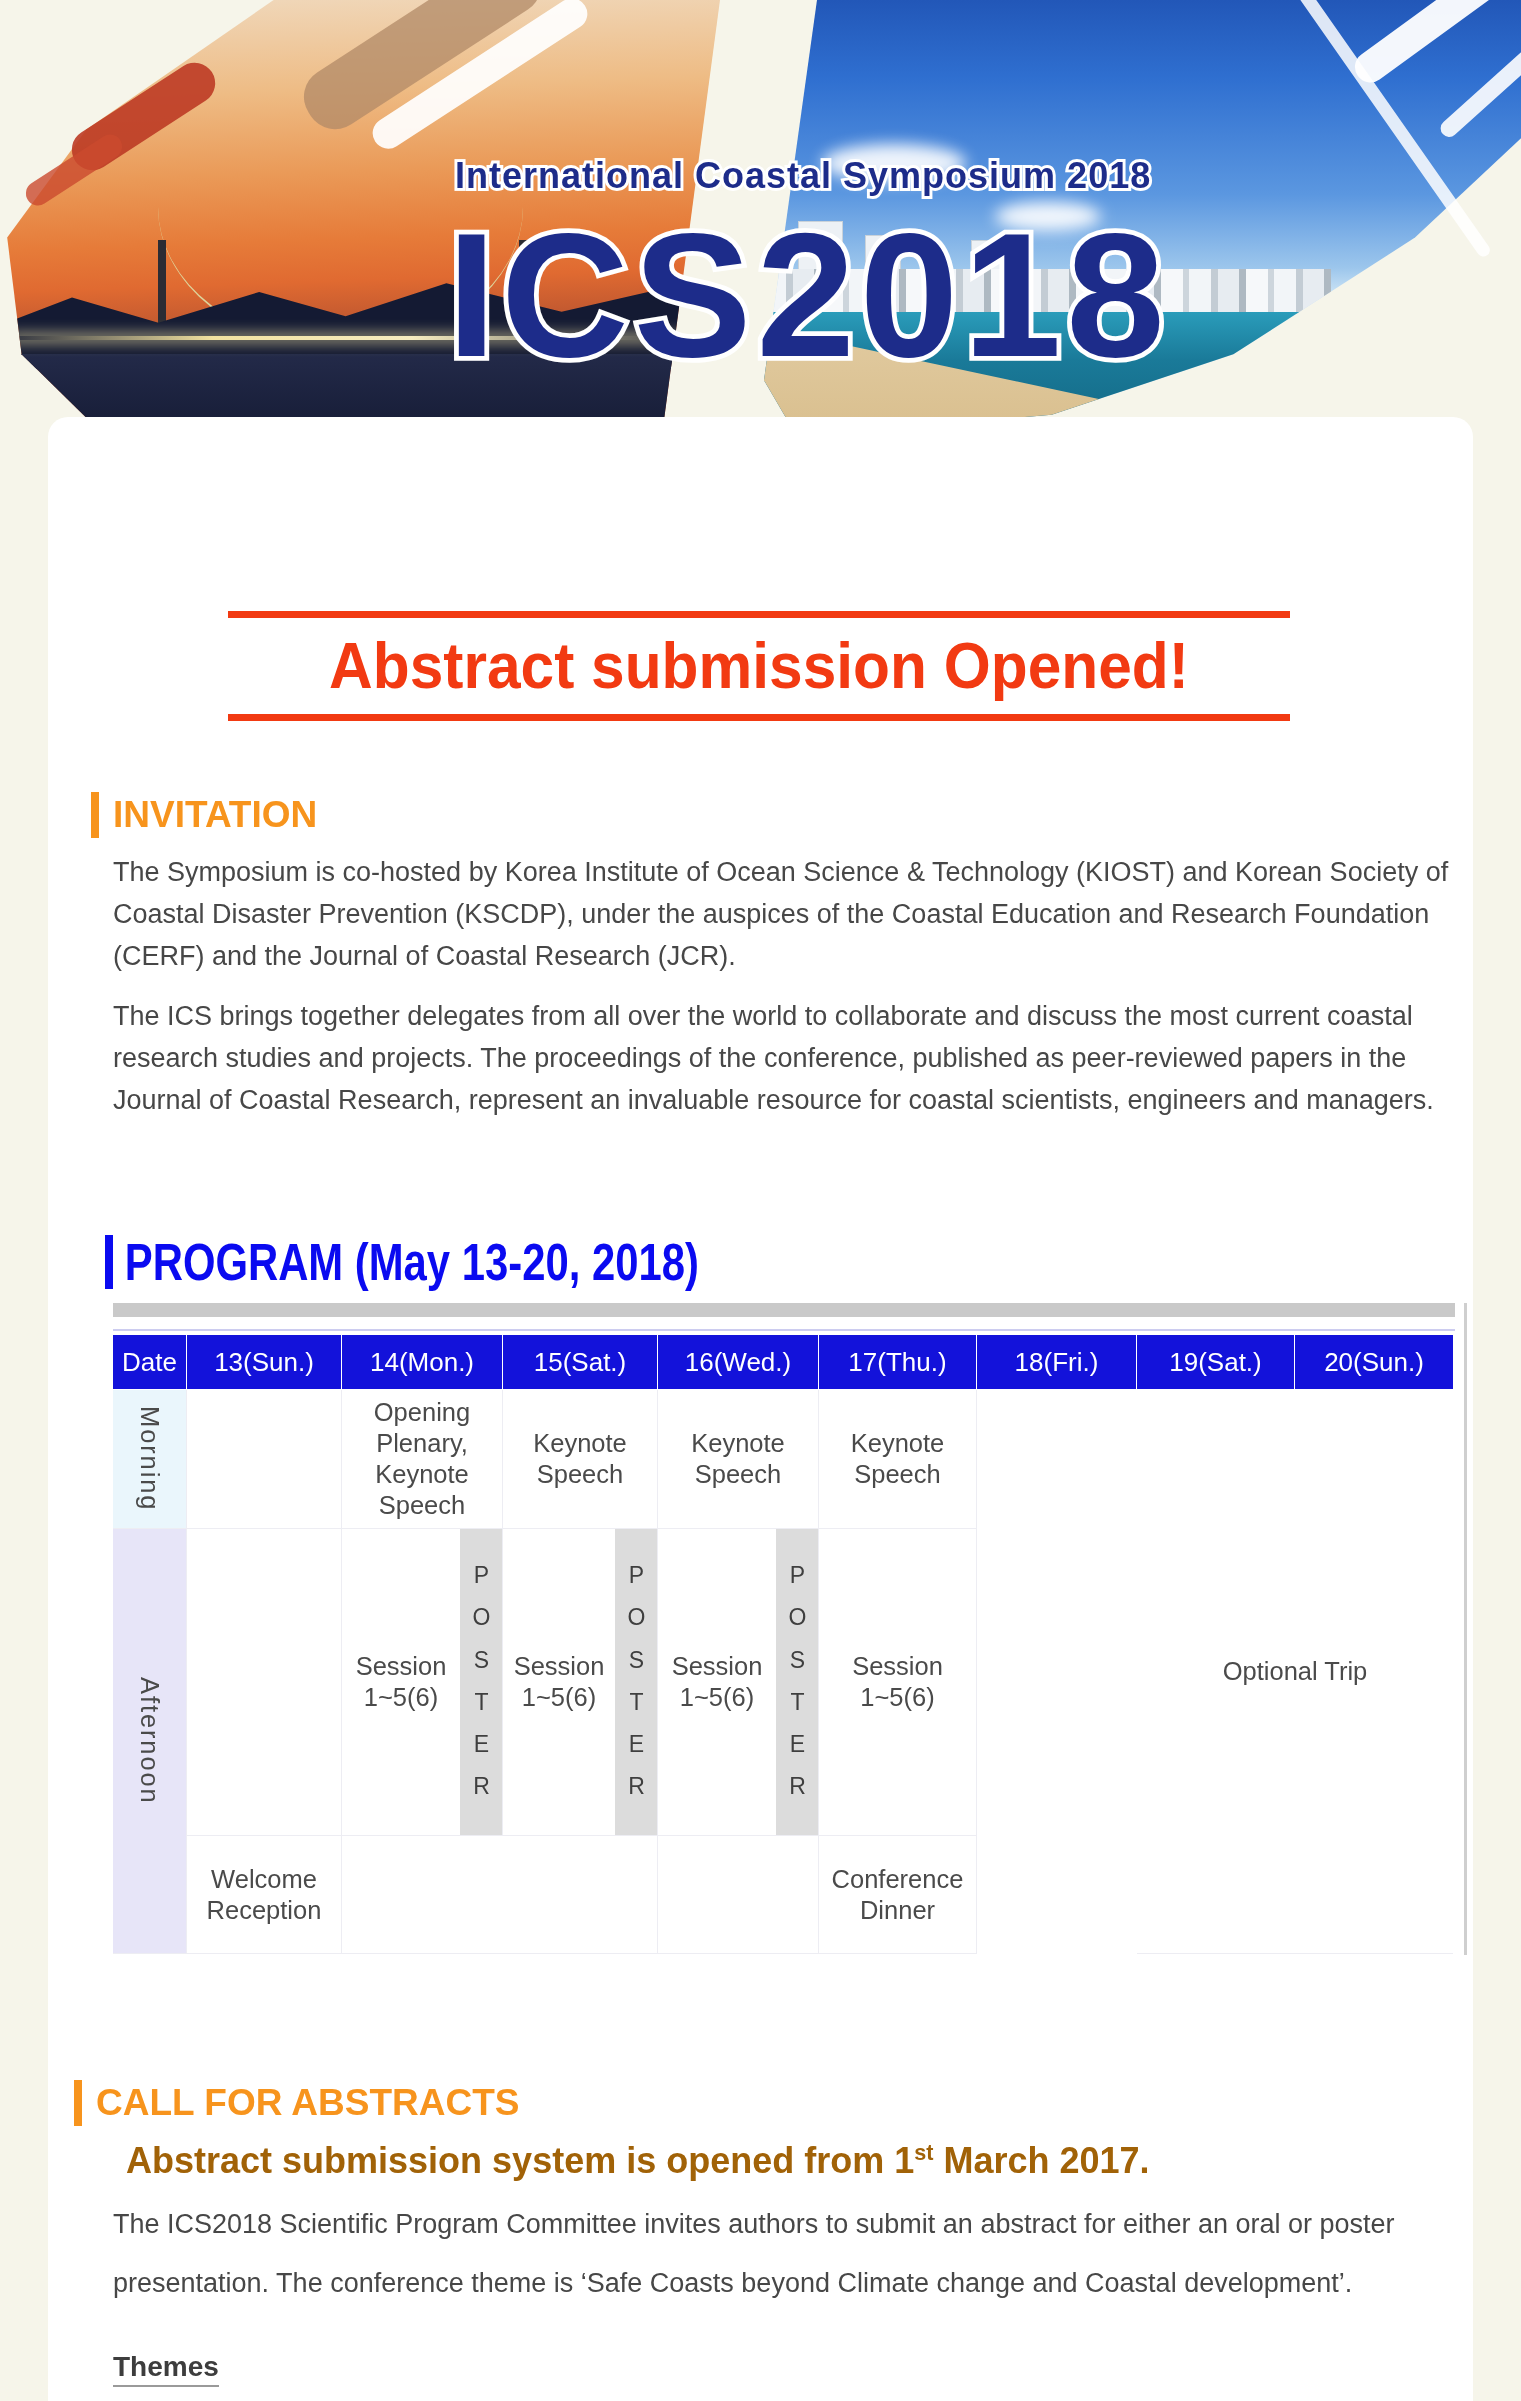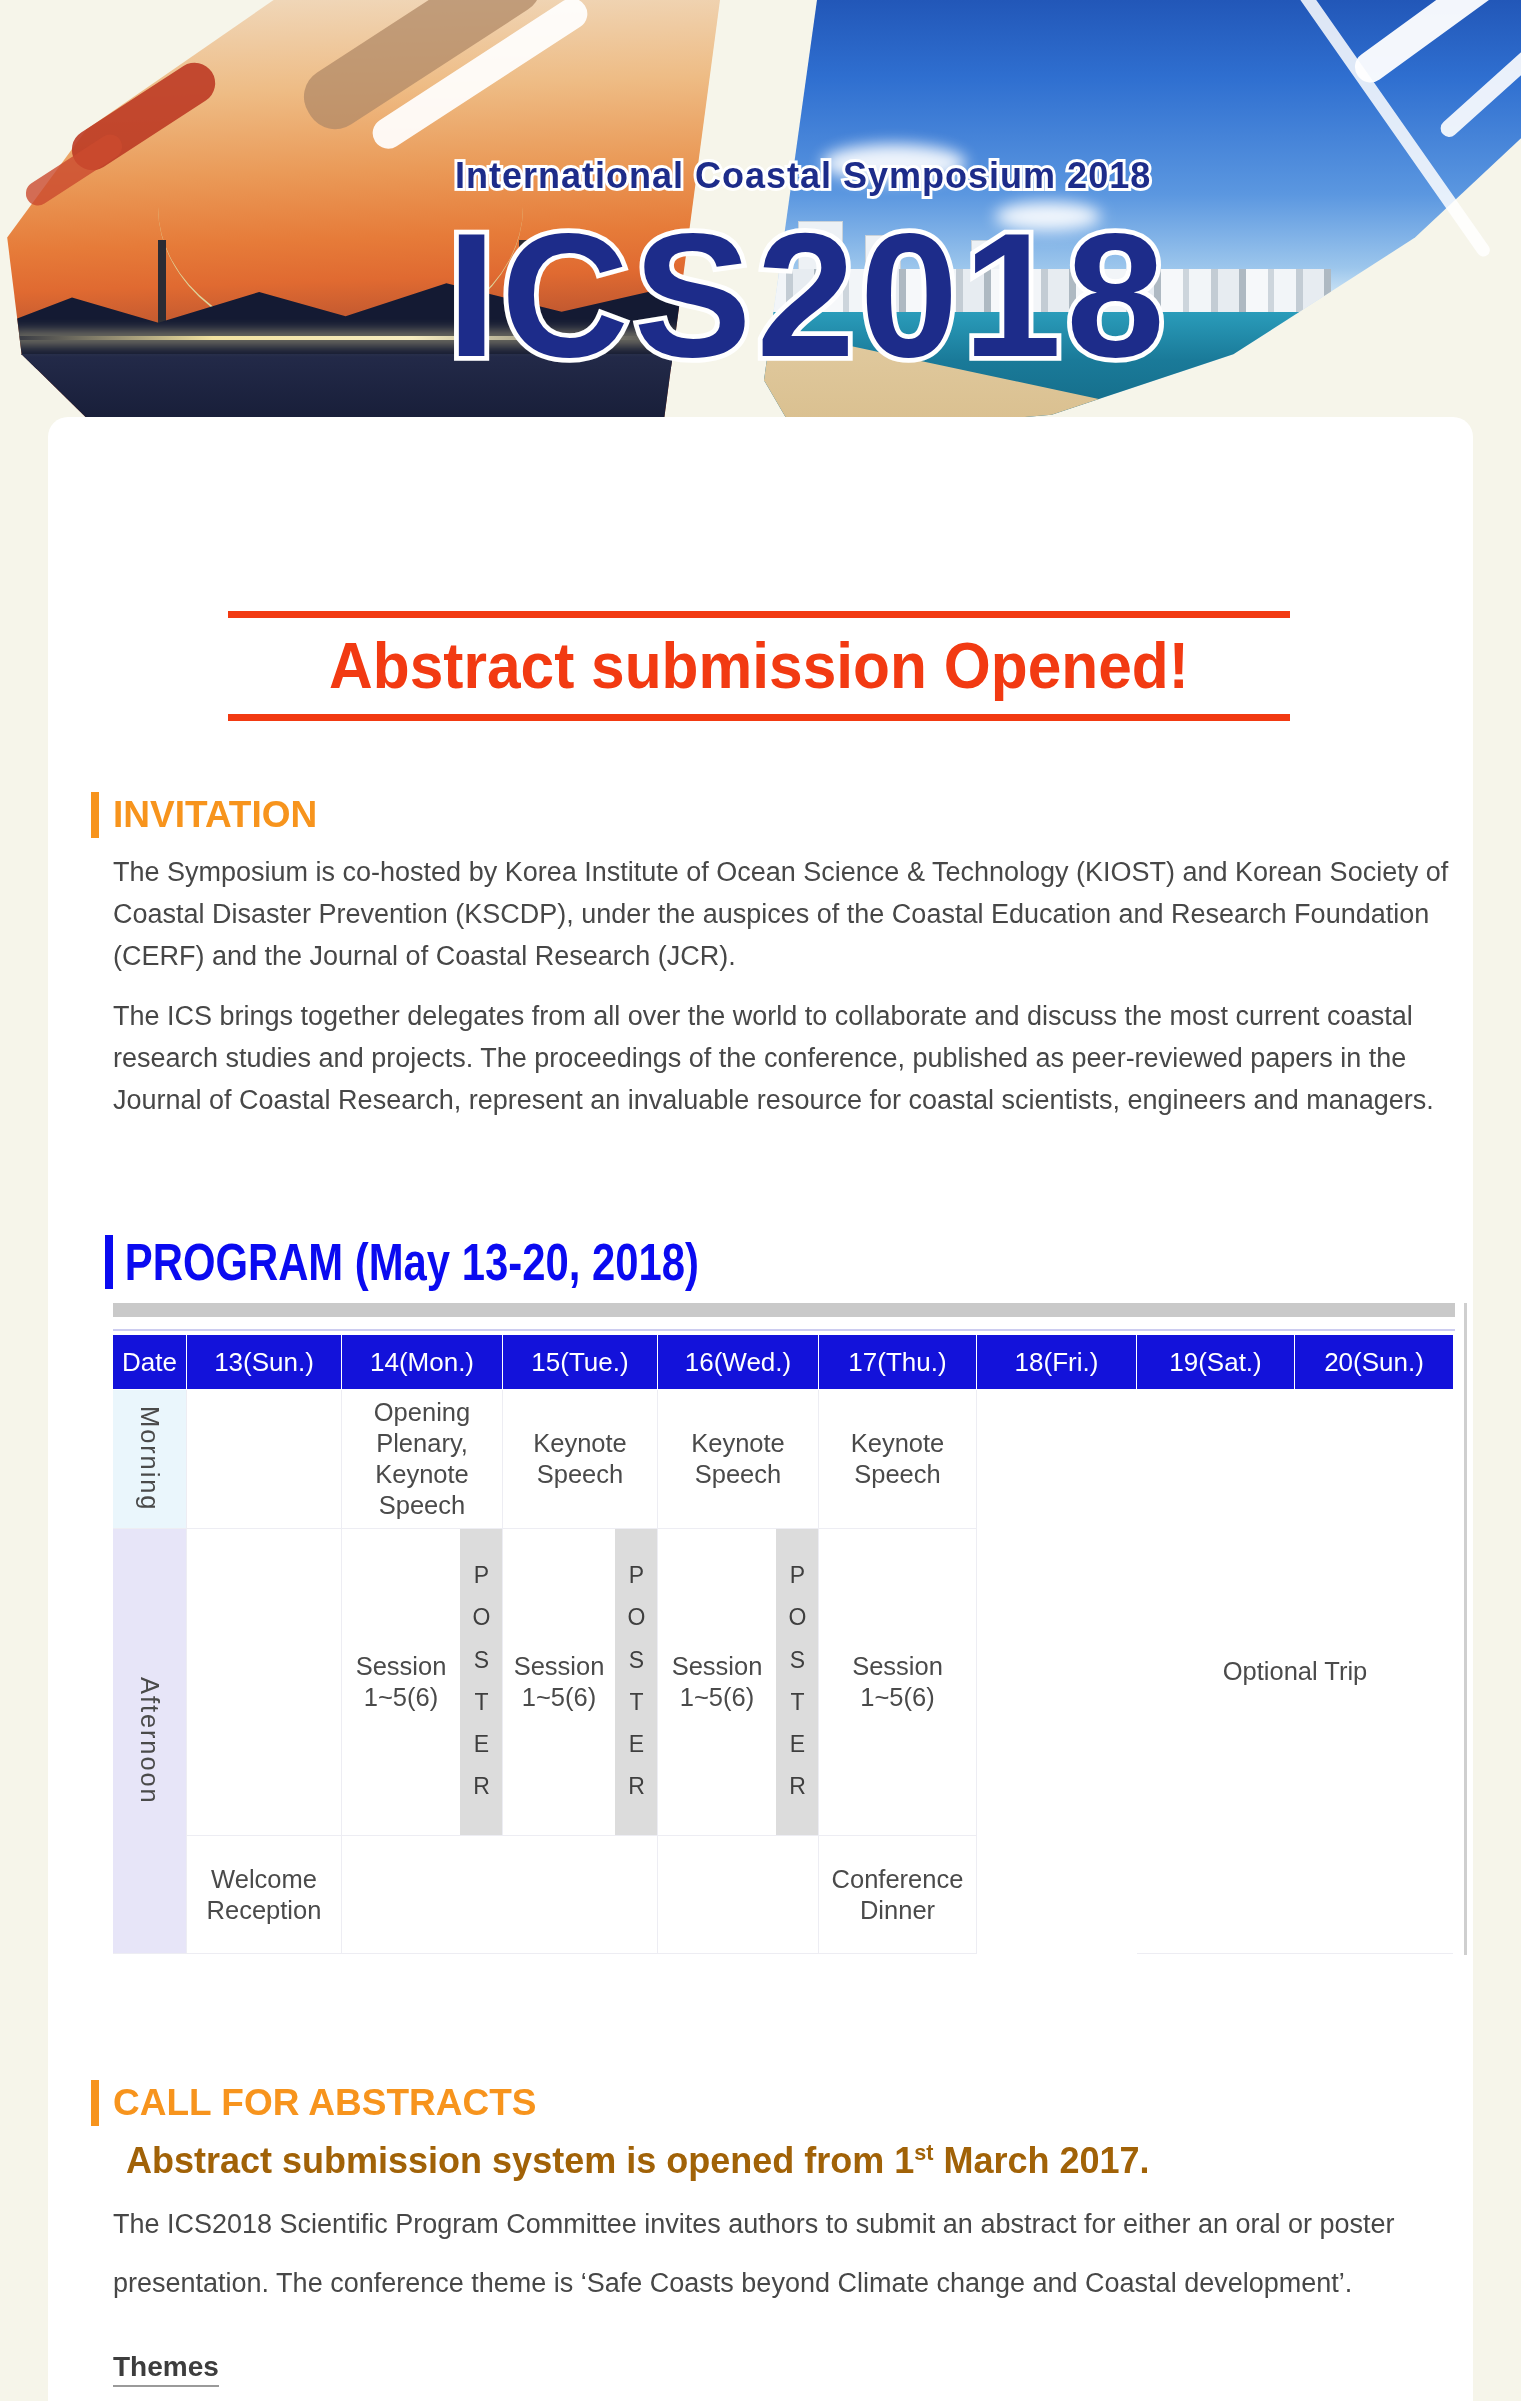"15(Tue.)" div.th { text: Tue -> Sat }
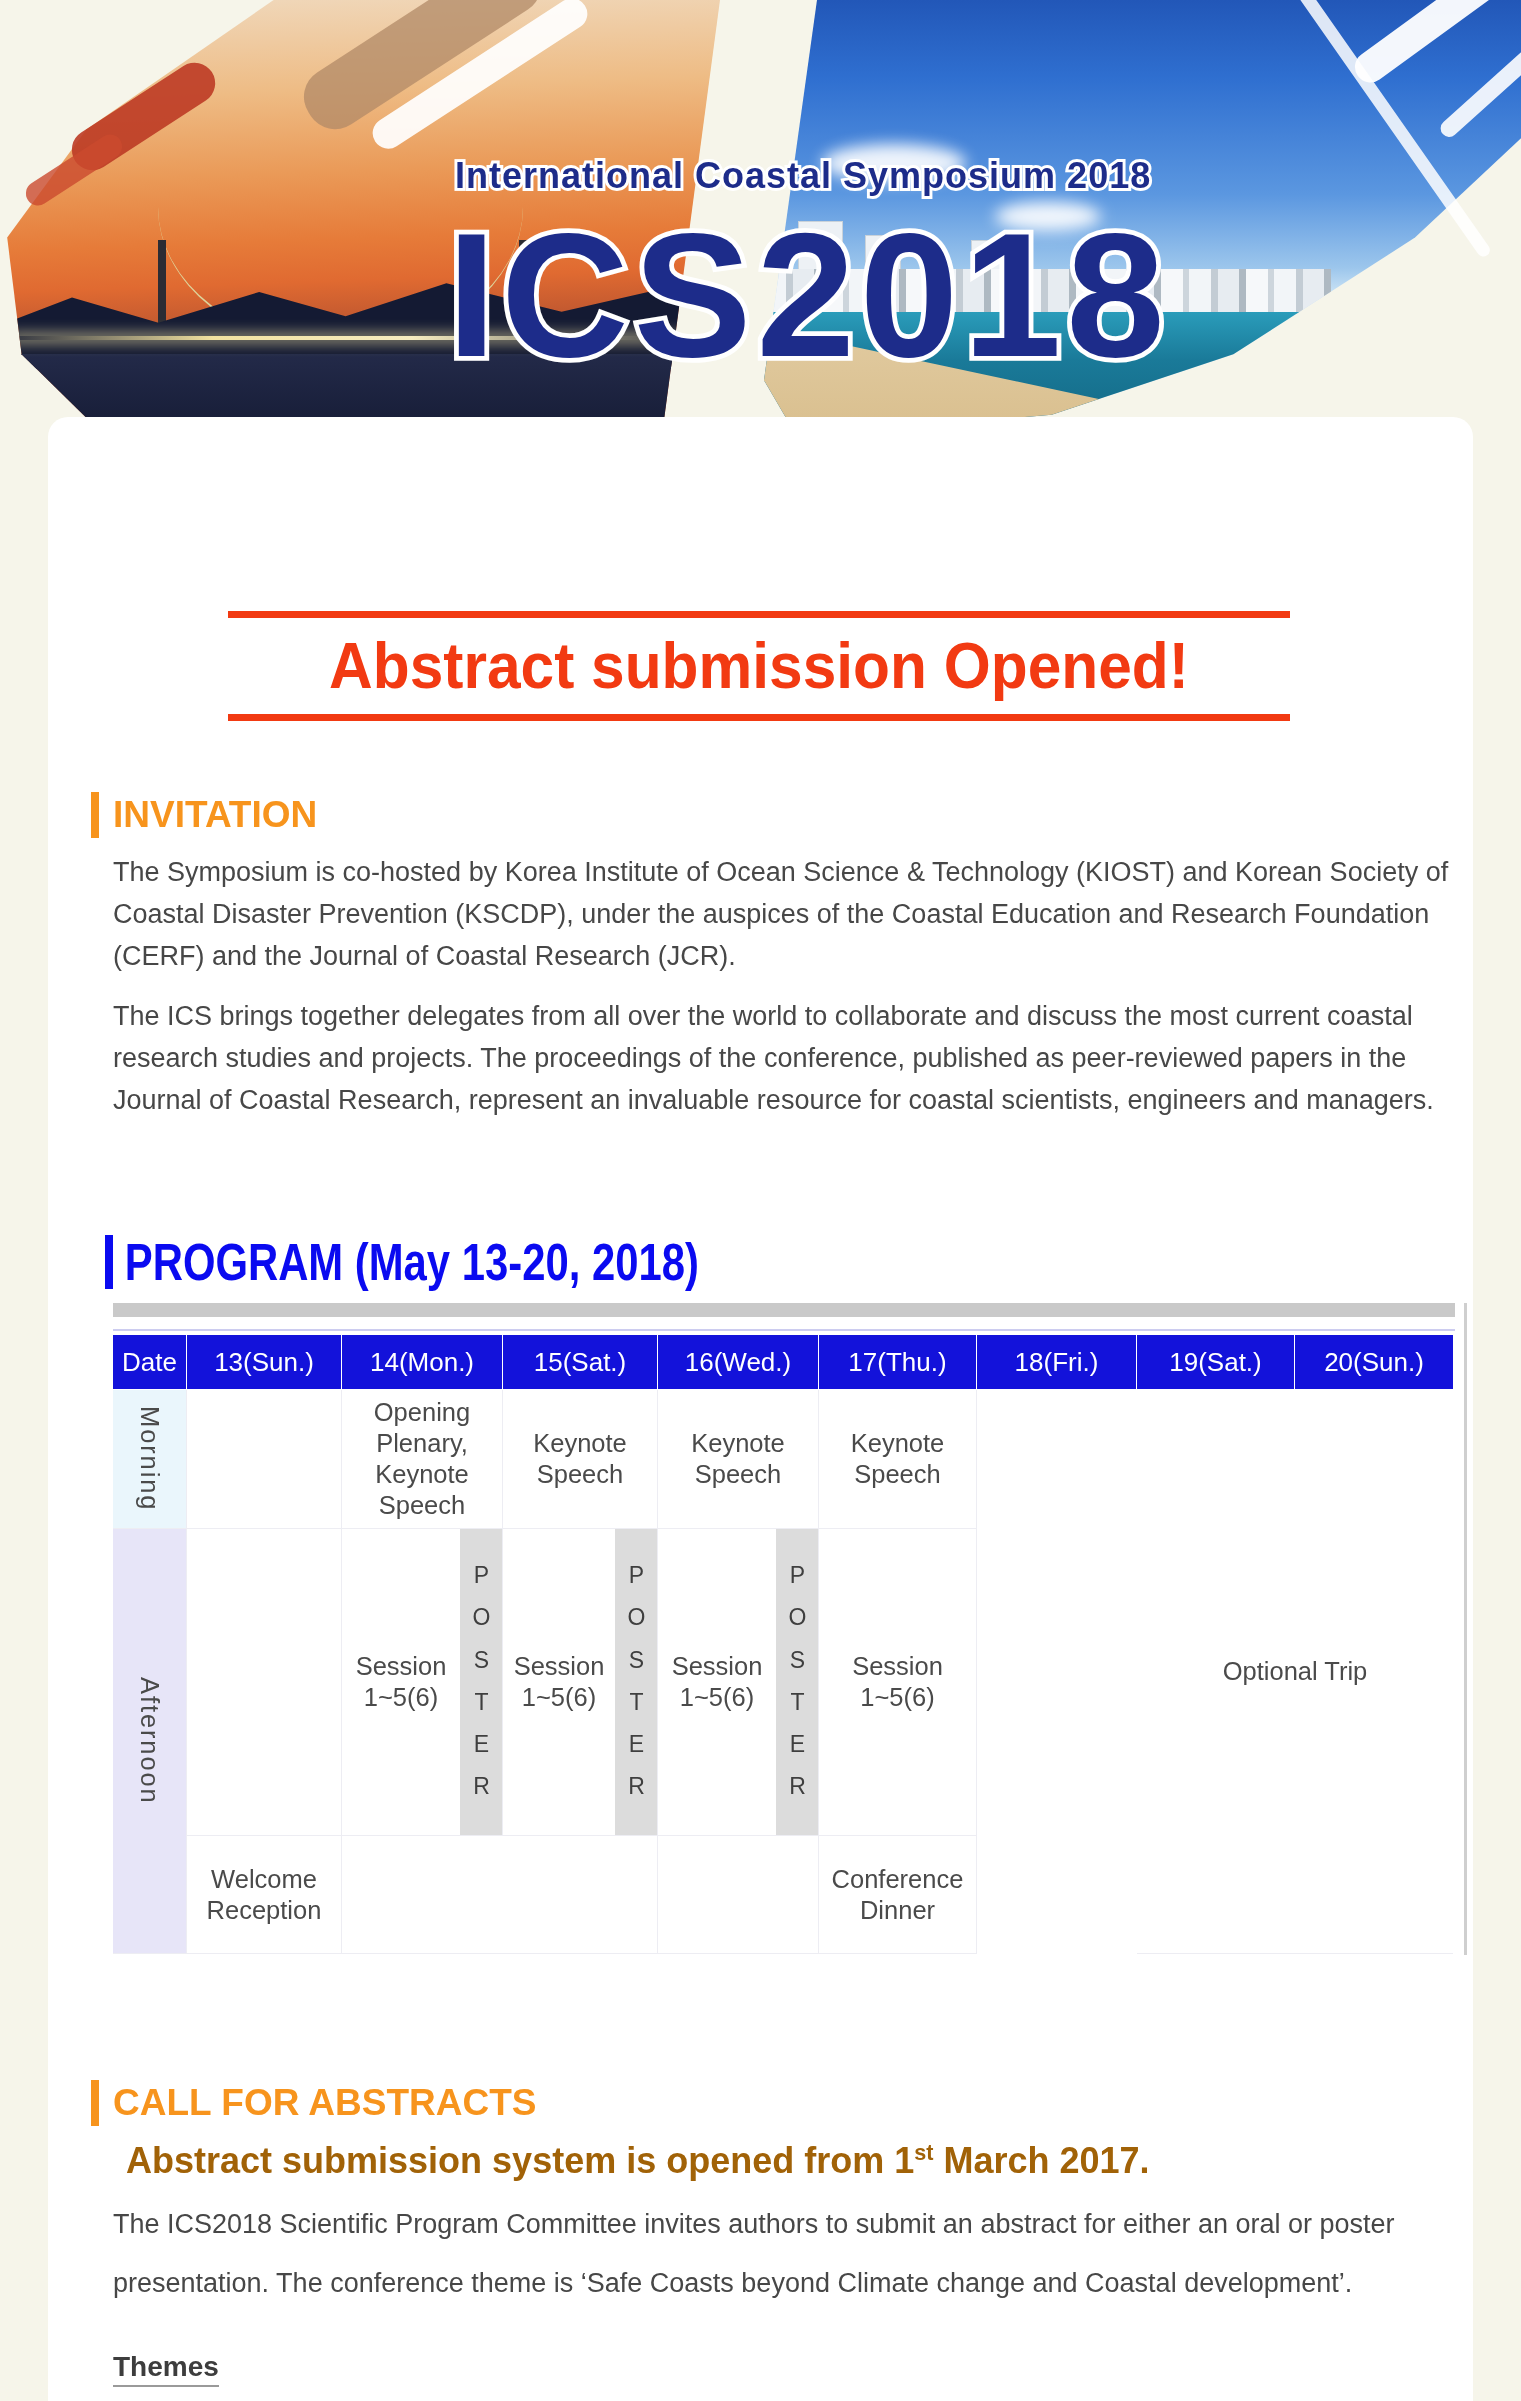"CALL FOR ABSTRACTS" .cfa-heading { left: 91px -> 74px }
